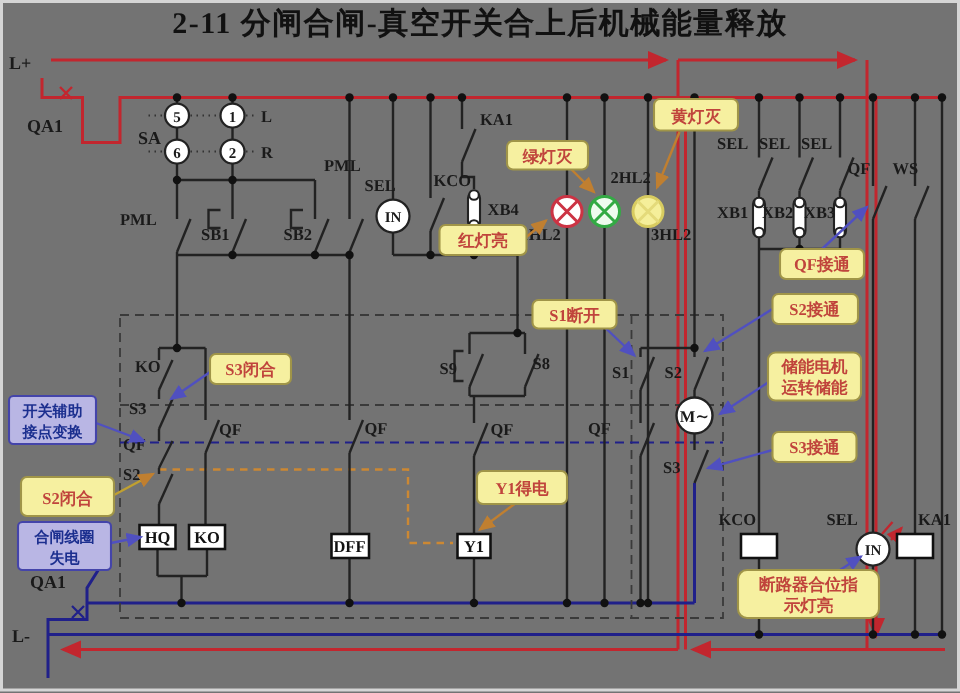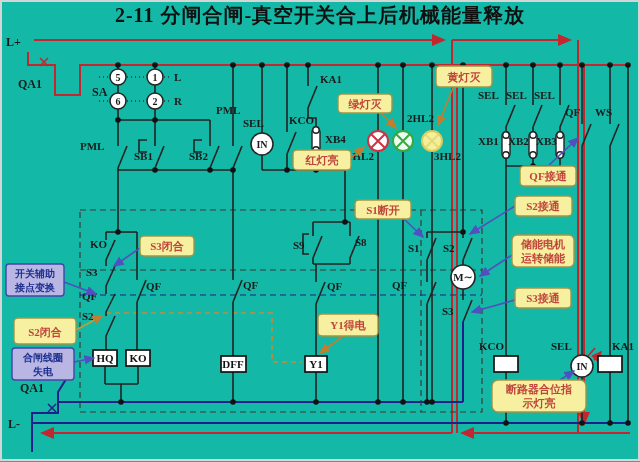"2-11 分闸合闸-真空开关合上后机械能量释放" #stage { background: #14b8a6 -> #737373 }
